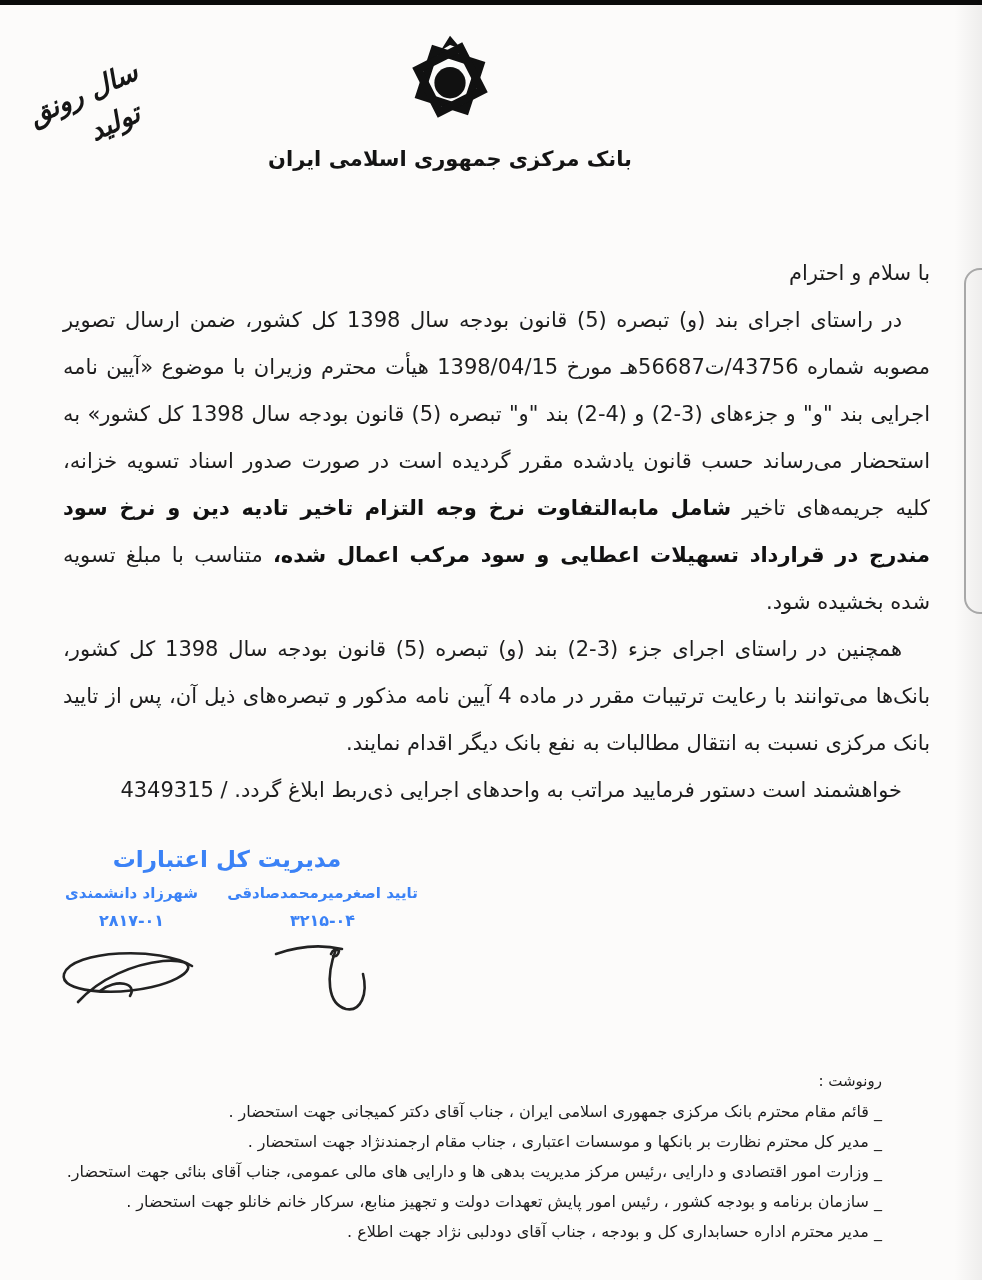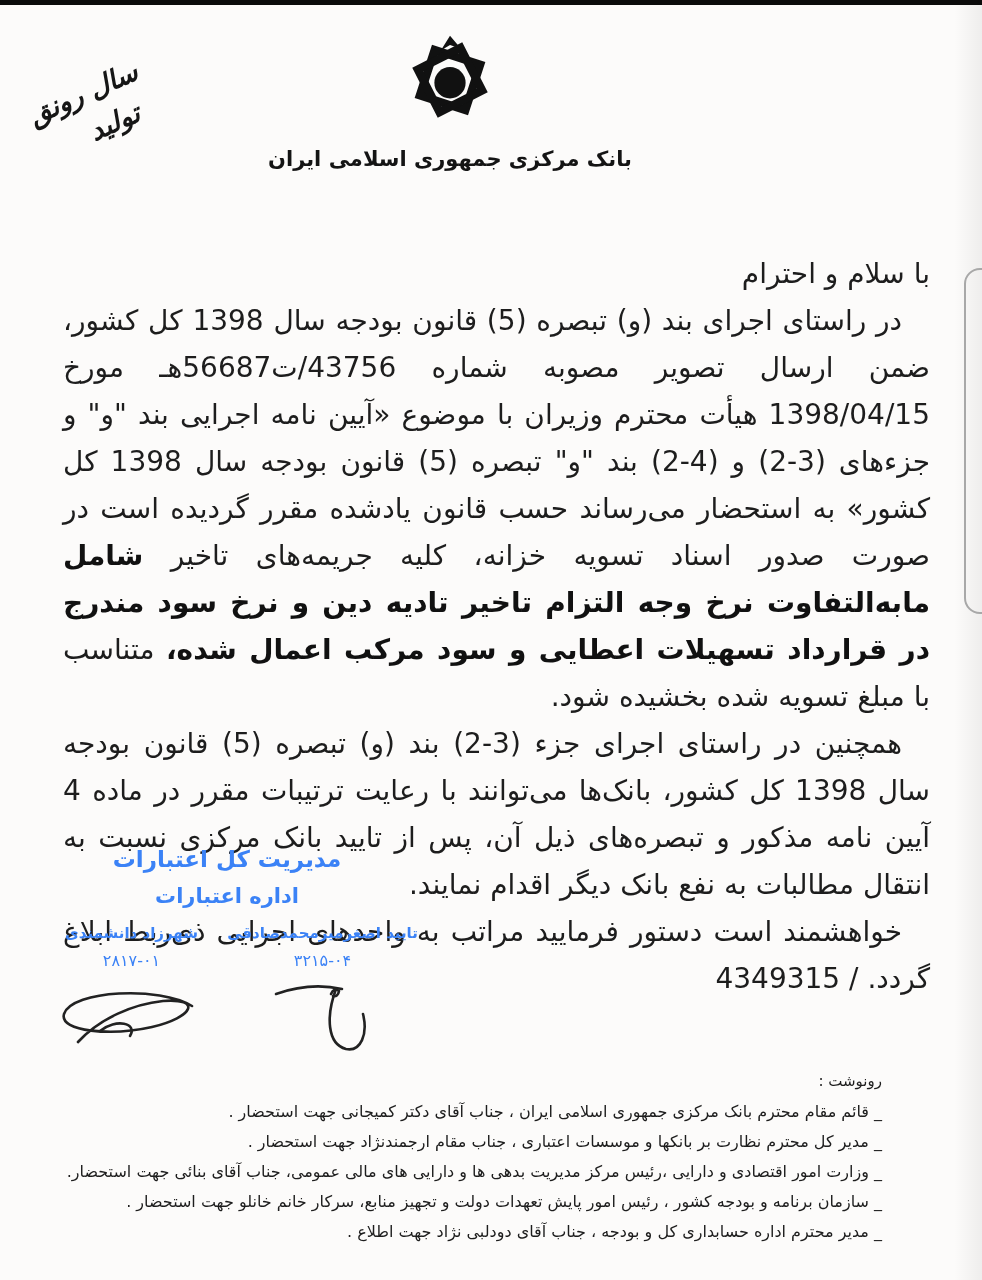"با سلام و احترام" .letter-body { font-size: 28px -> 21px }
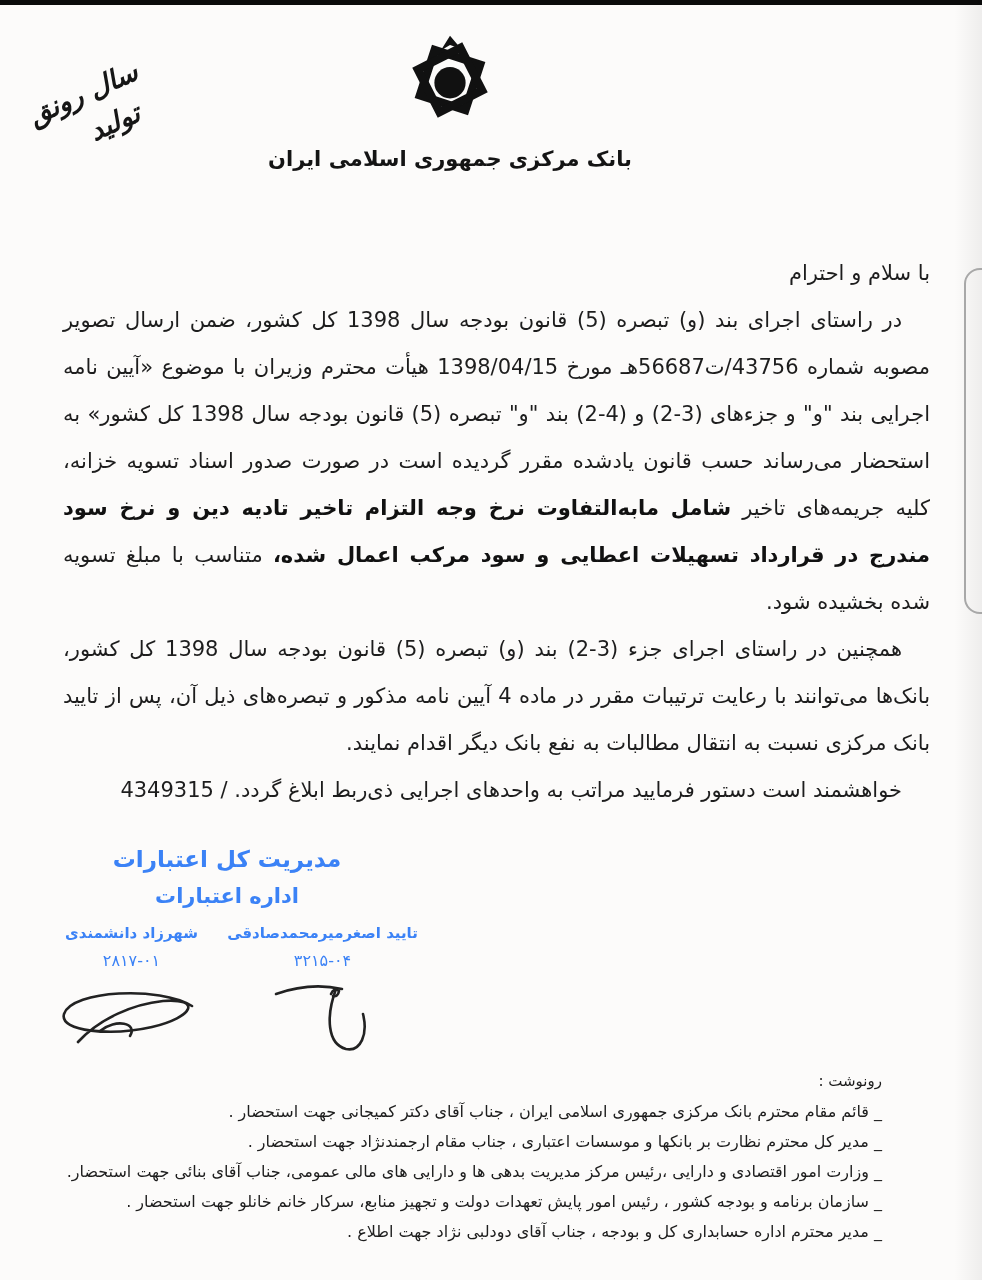"اداره اعتبارات" div.sig-h2 { html: <div>اداره اعتبارات</div> -> none }
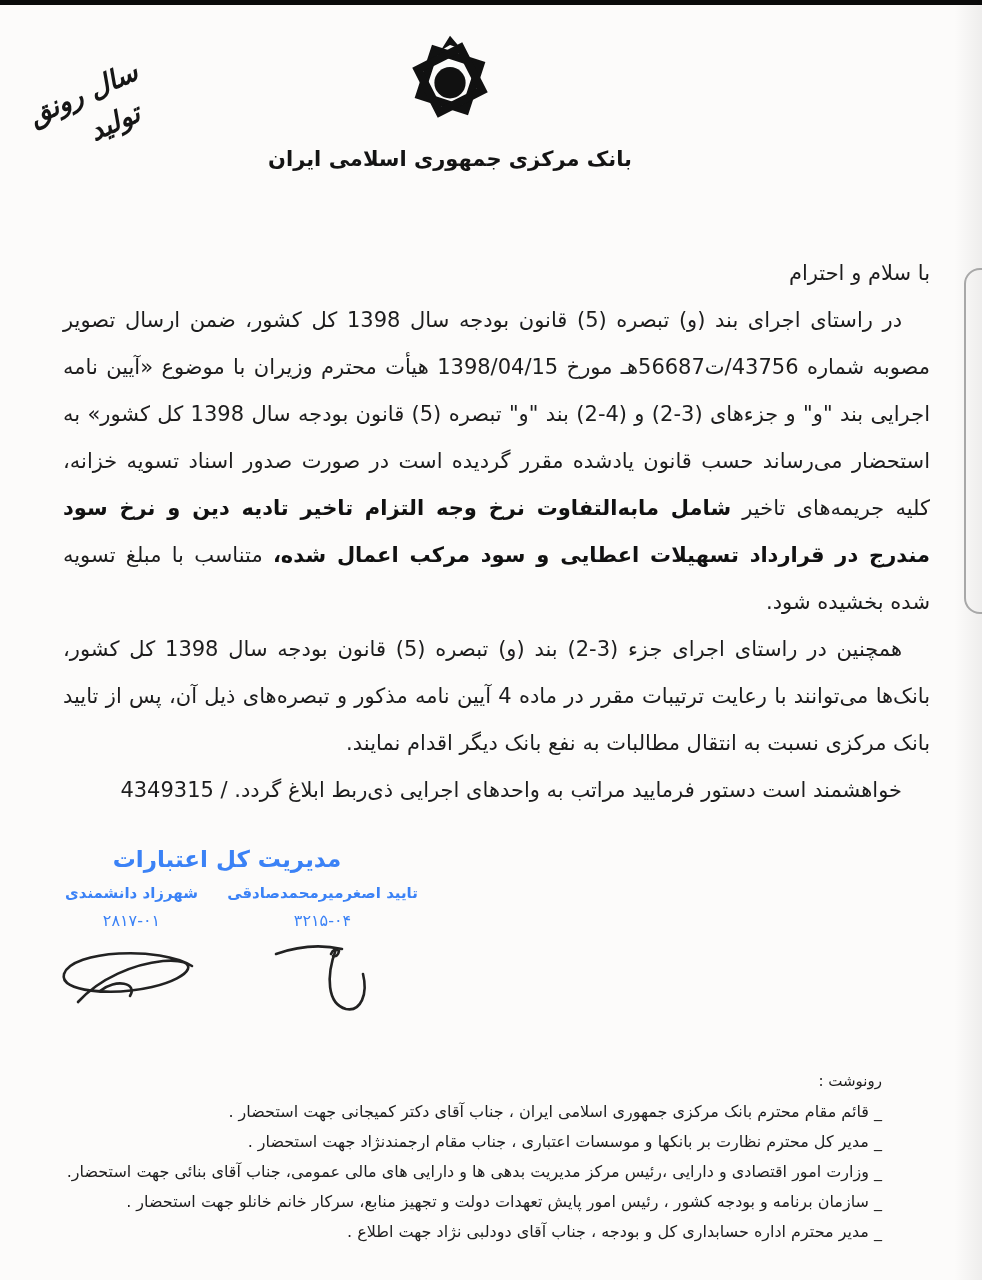"۲۸۱۷-۰۱" .sig-code { font-weight: normal -> bold }
